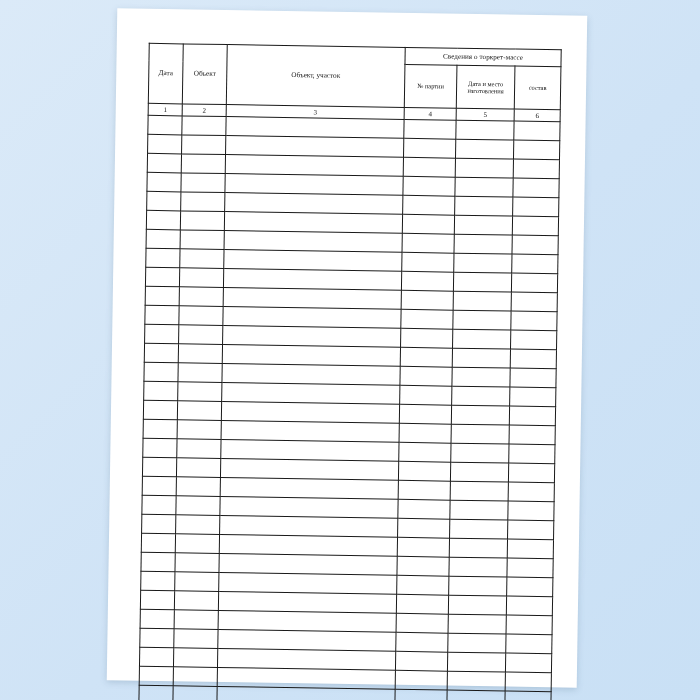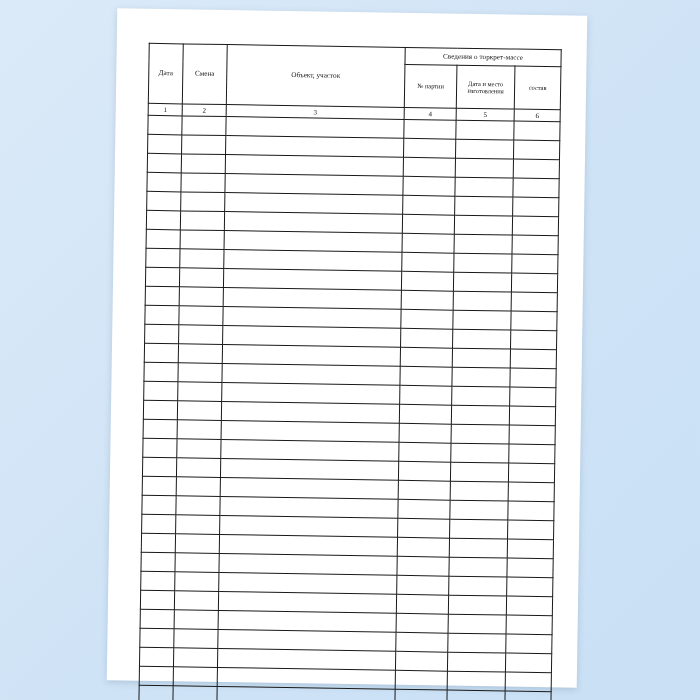"Смена" td.hdr-cell { text: Смена -> Объект }
